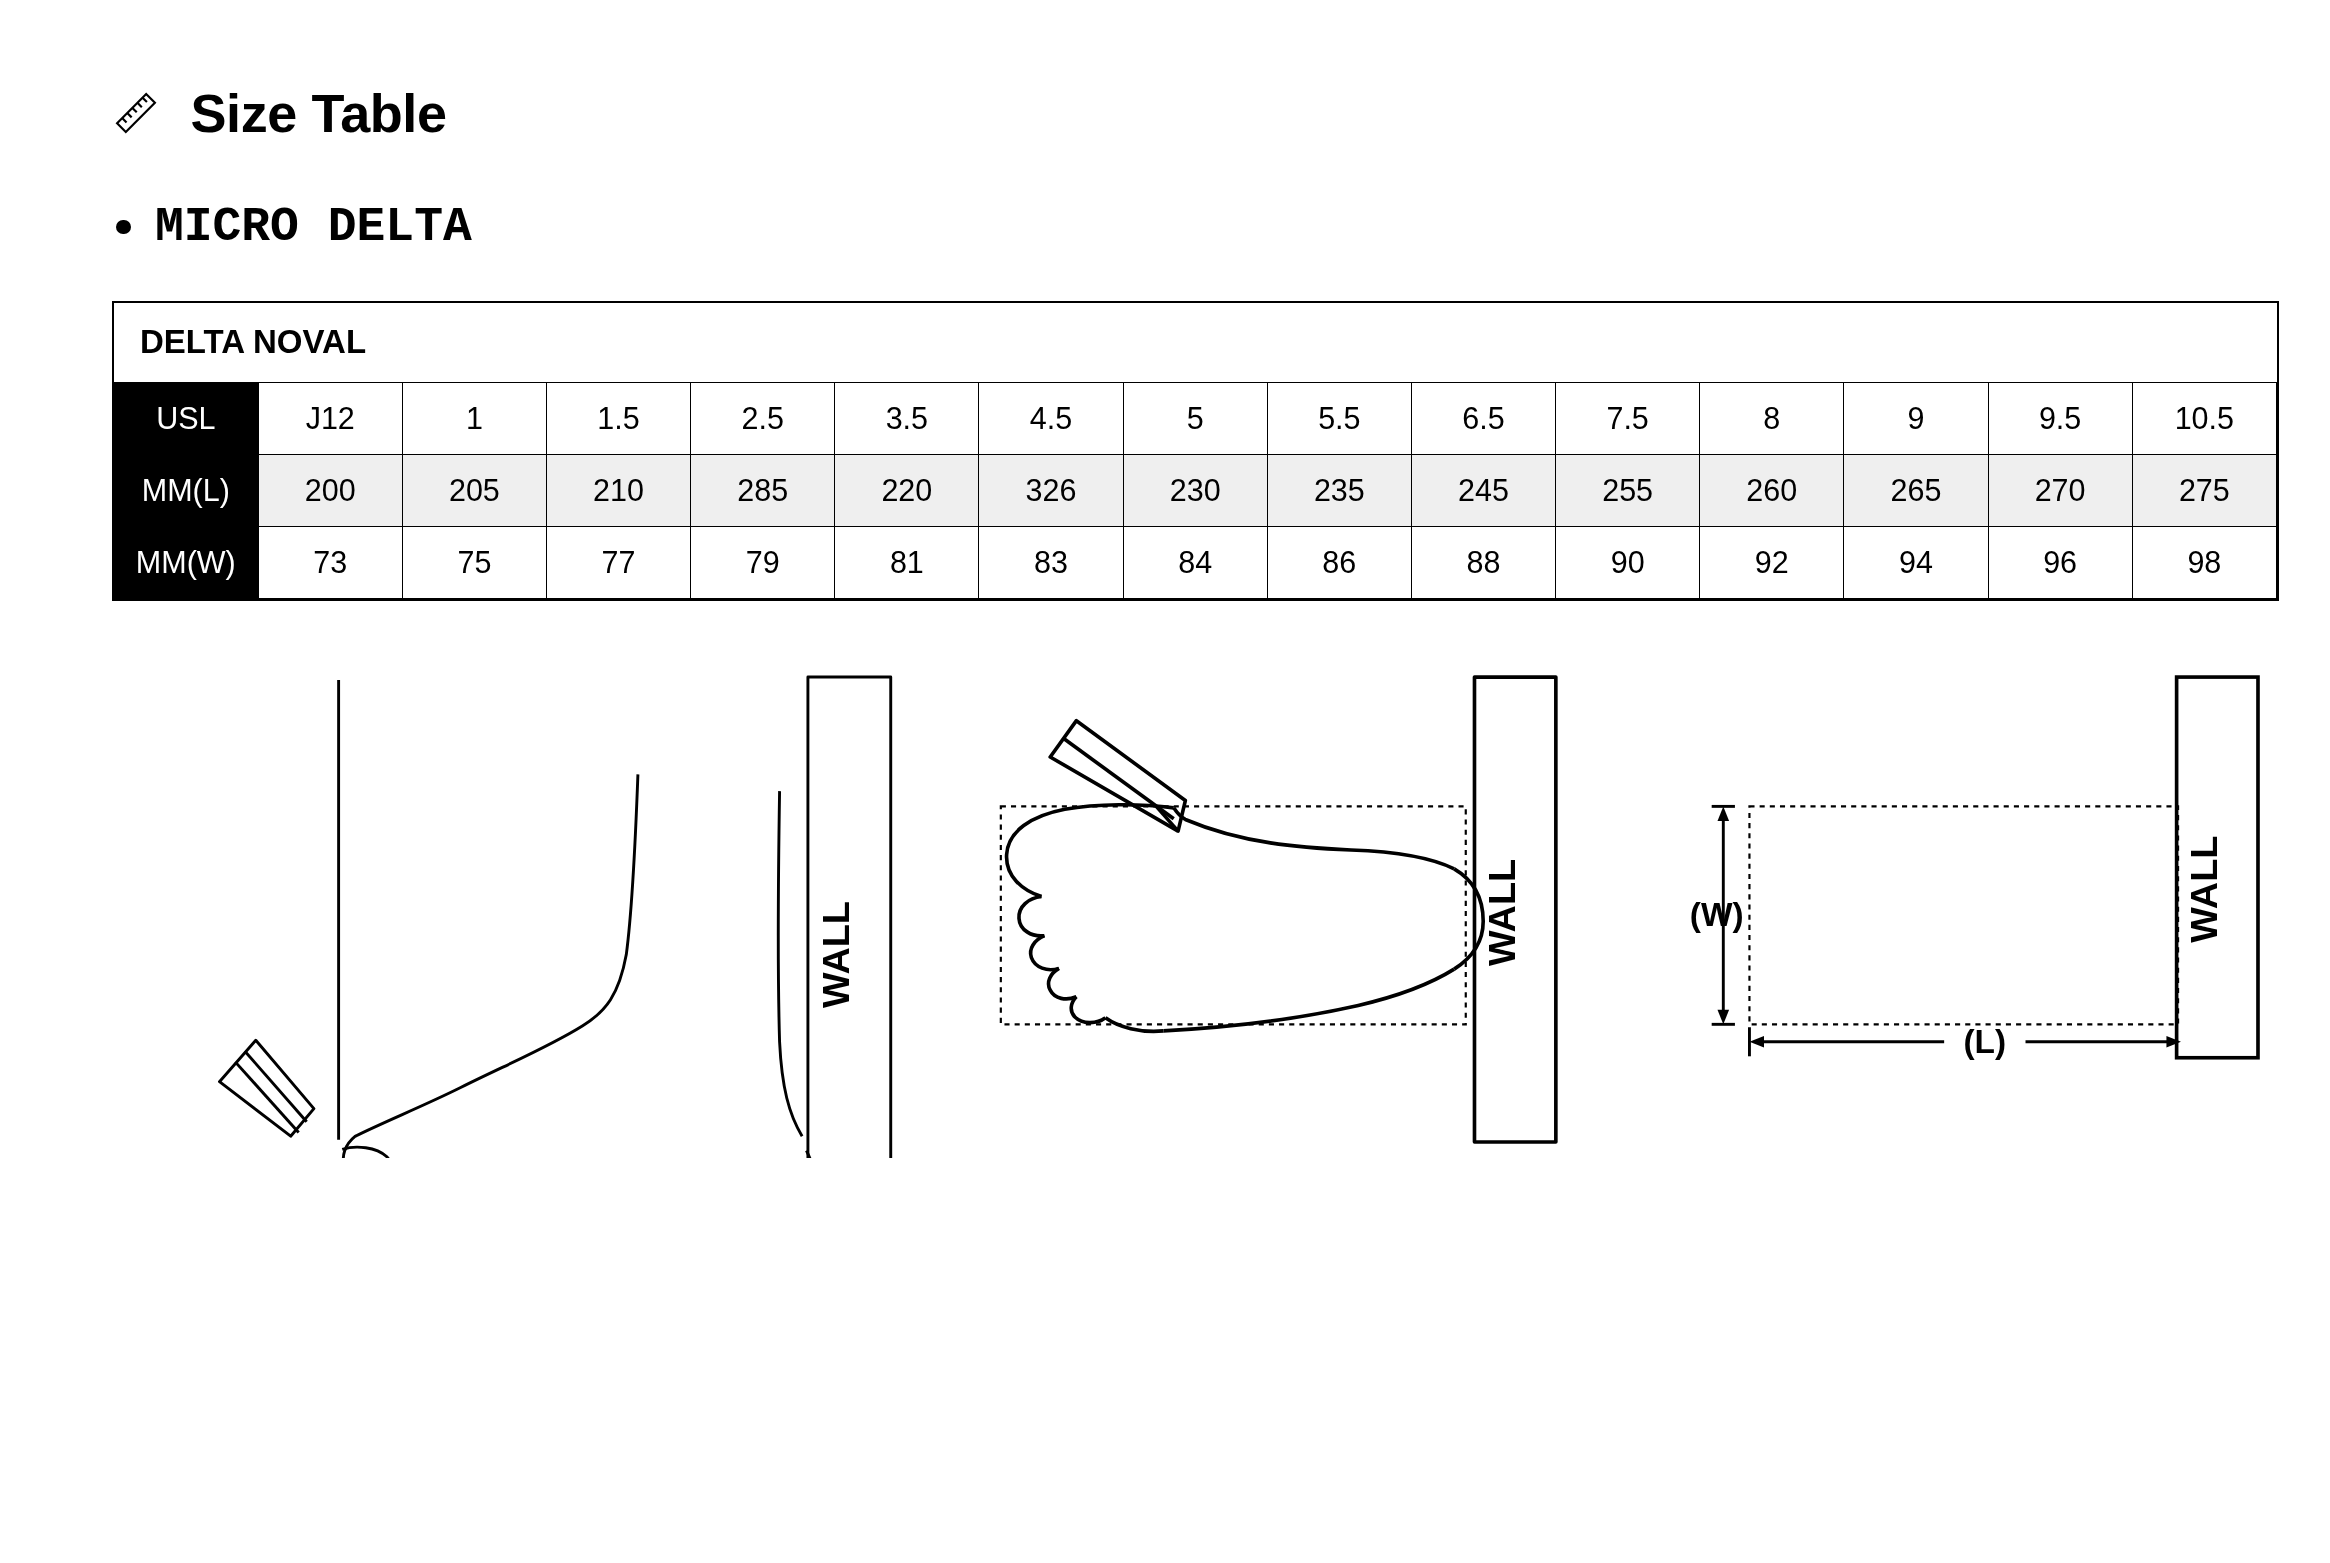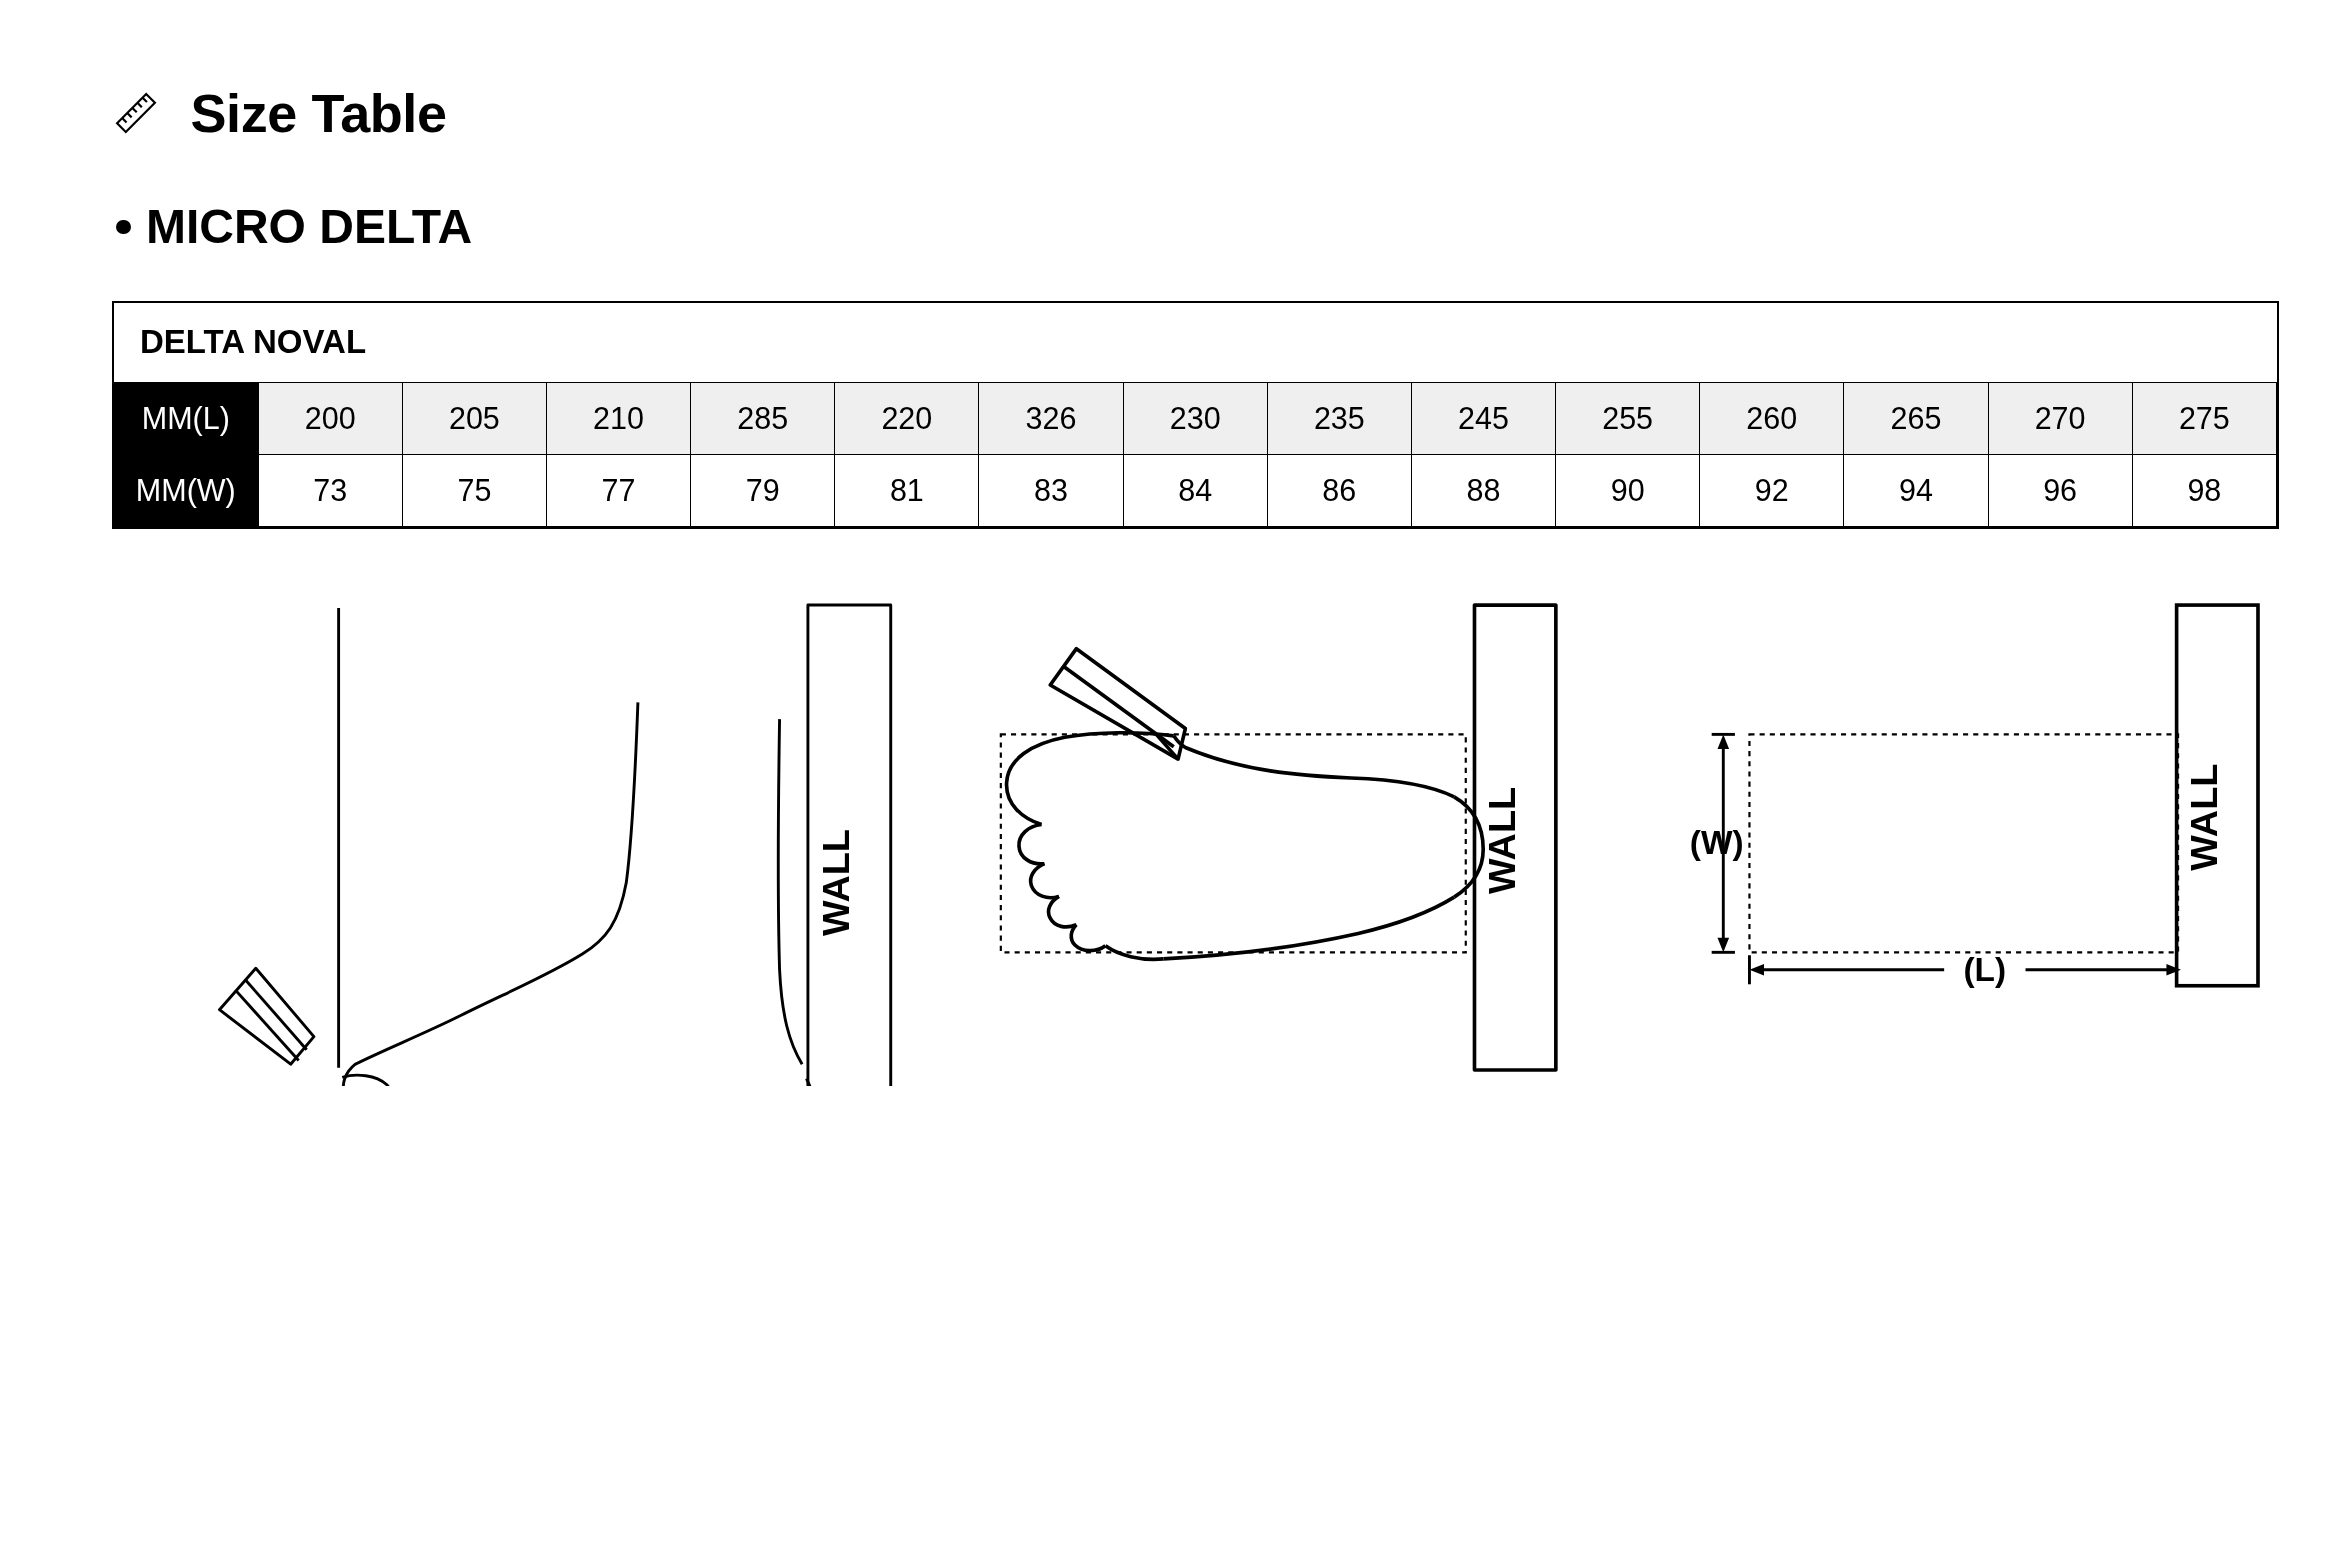"MICRO DELTA" .subtitle-row { font-family: none -> Liberation Mono, monospace; gap: 15px -> 24px }
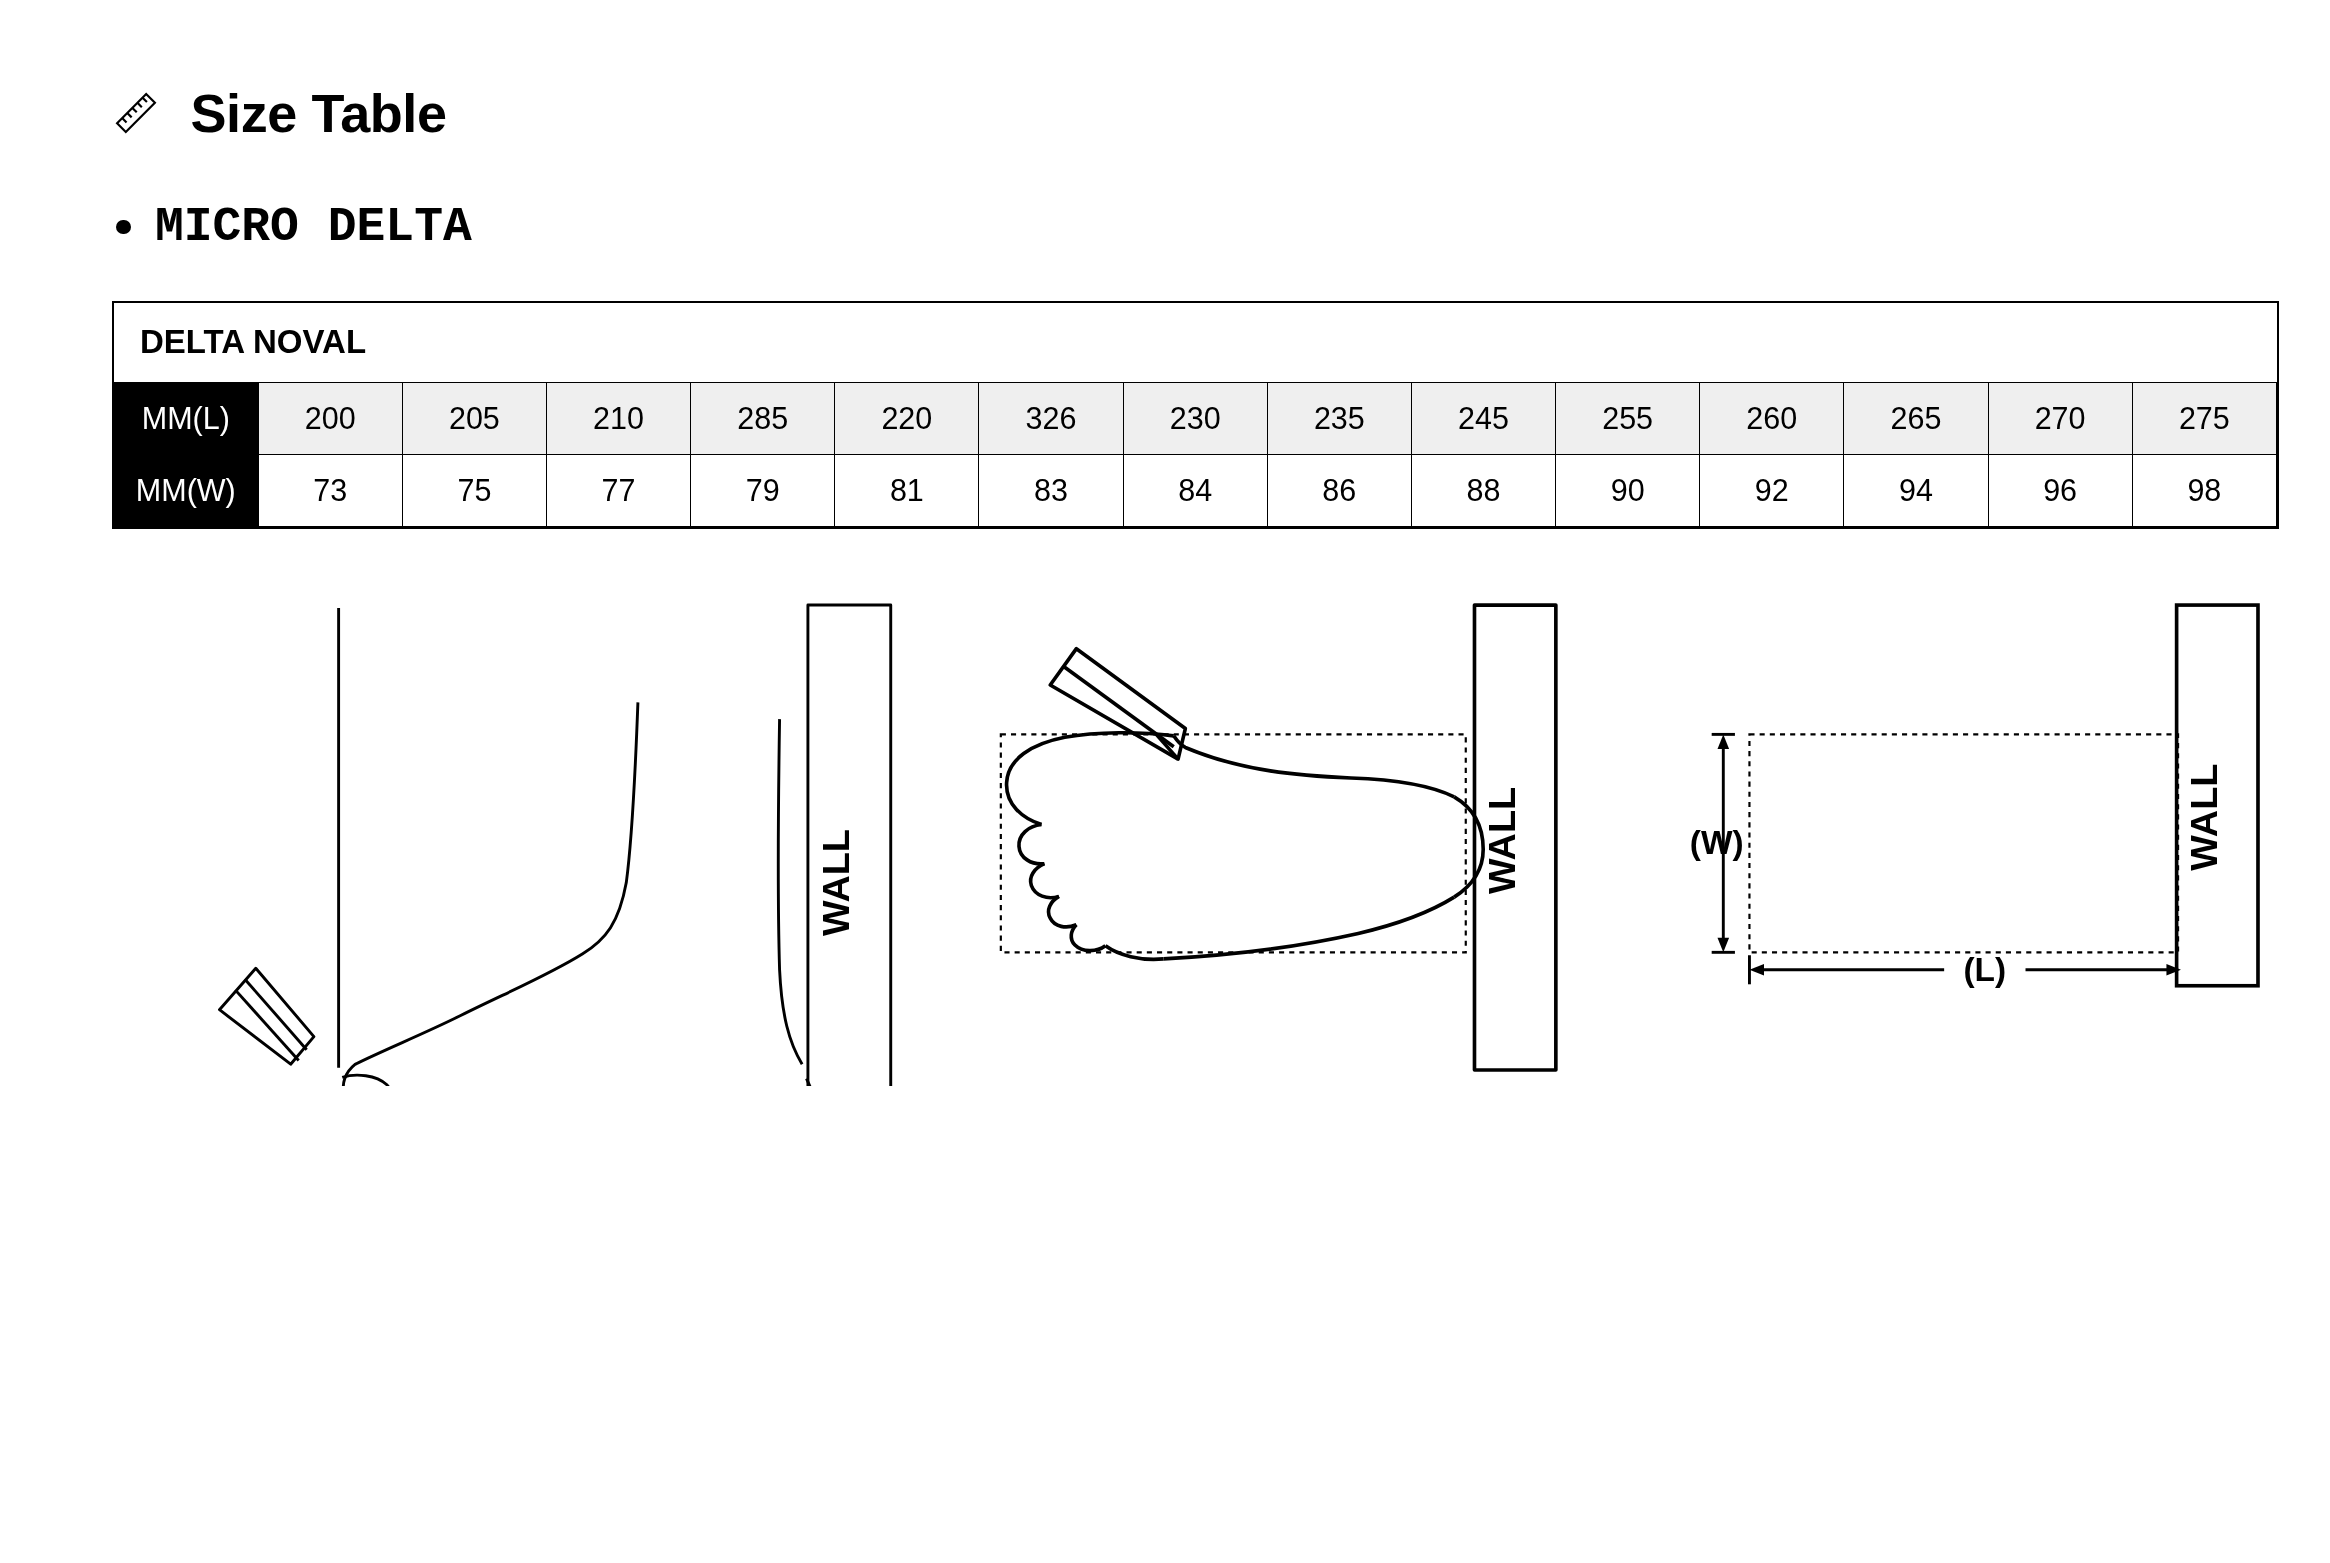"USL" tr.plain { html: none -> <tr> <td>USL</td> <td>J12</td> <td>1</td> <td>1.5</td> <td>2.5</td> <td>3.5</td> <td>4.5</td> <td>5</td> <td>5.5</td> <td>6.5</td> <td>7.5</td> <td>8</td> <td>9</td> <td>9.5</td> <td>10.5</td> </tr> }
